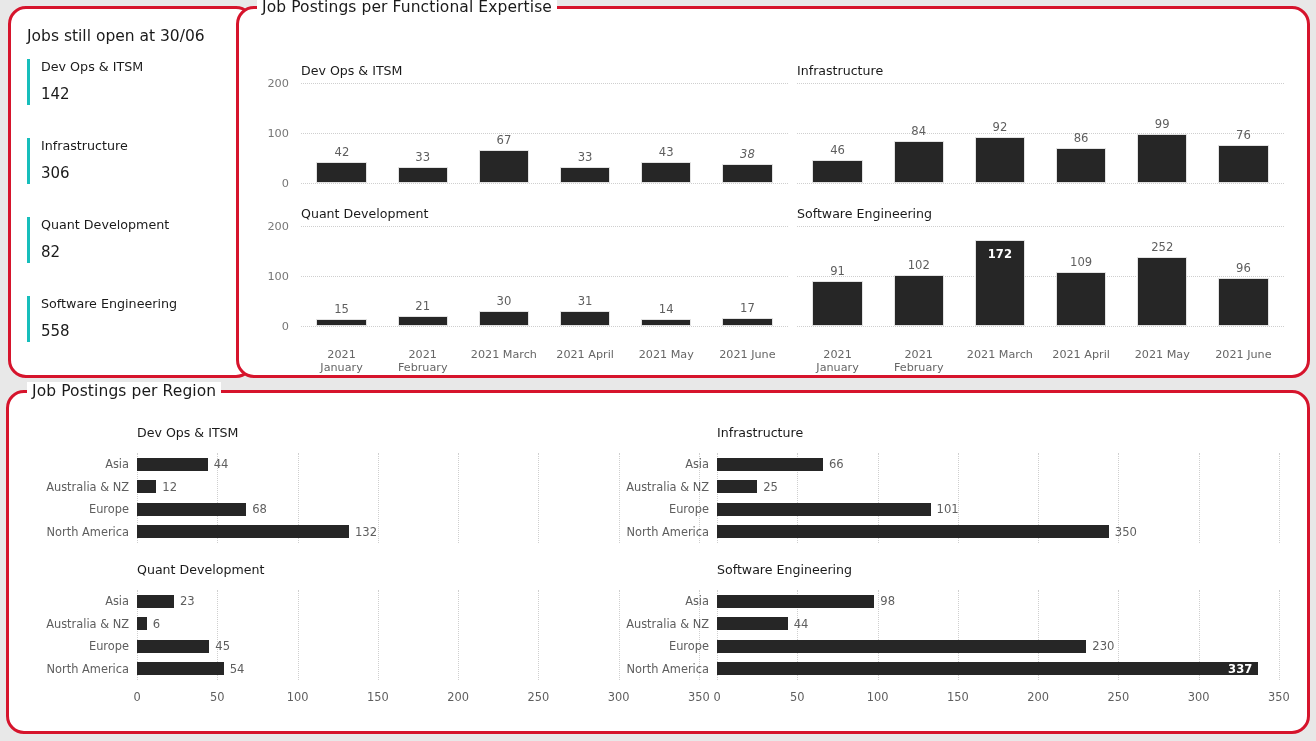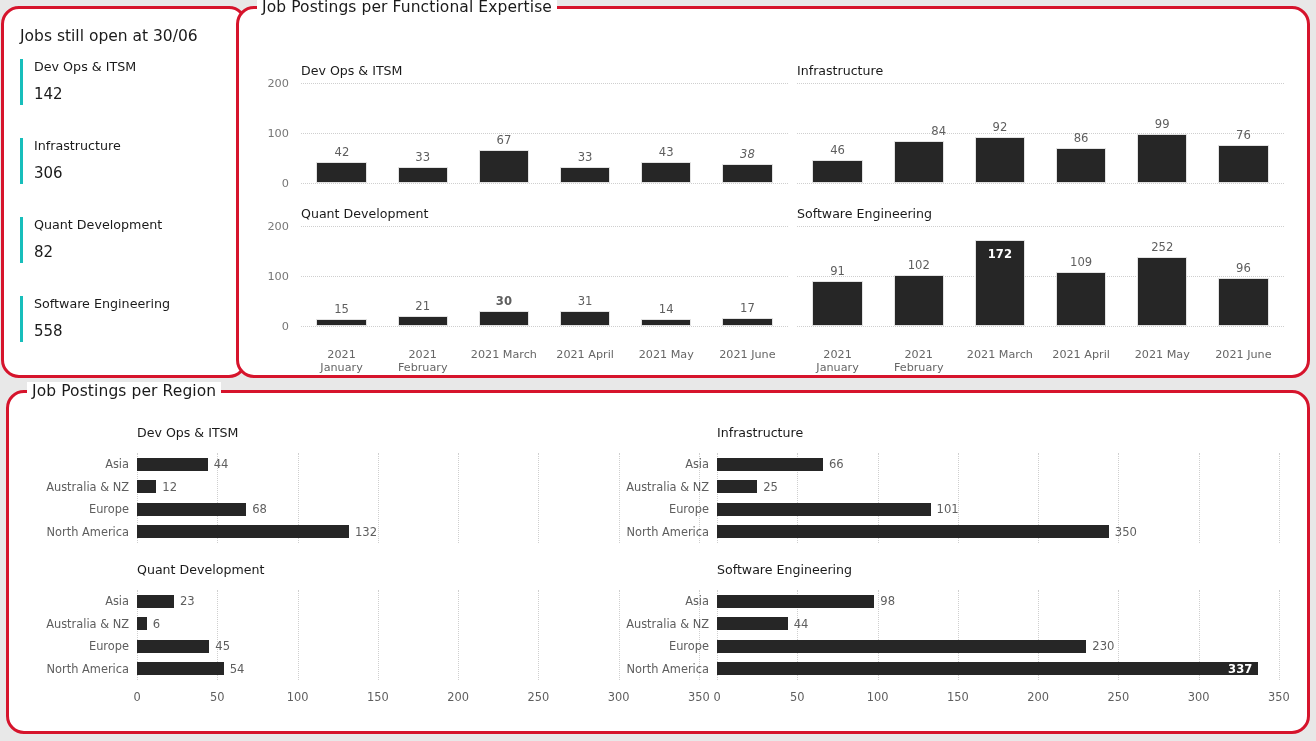"Jobs still open at 30/06" #kpi-panel { left: 1px -> 8px }
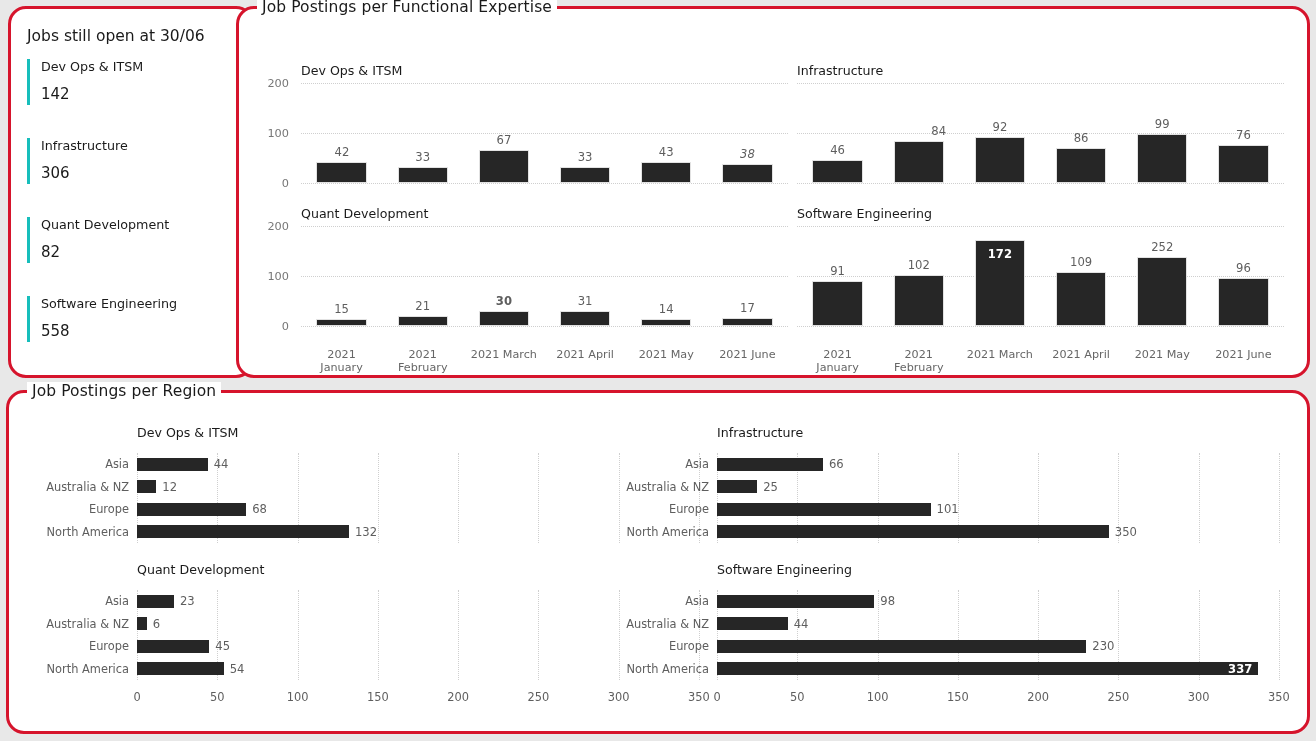"84" div.vbar-label { margin-left: 20px -> none }
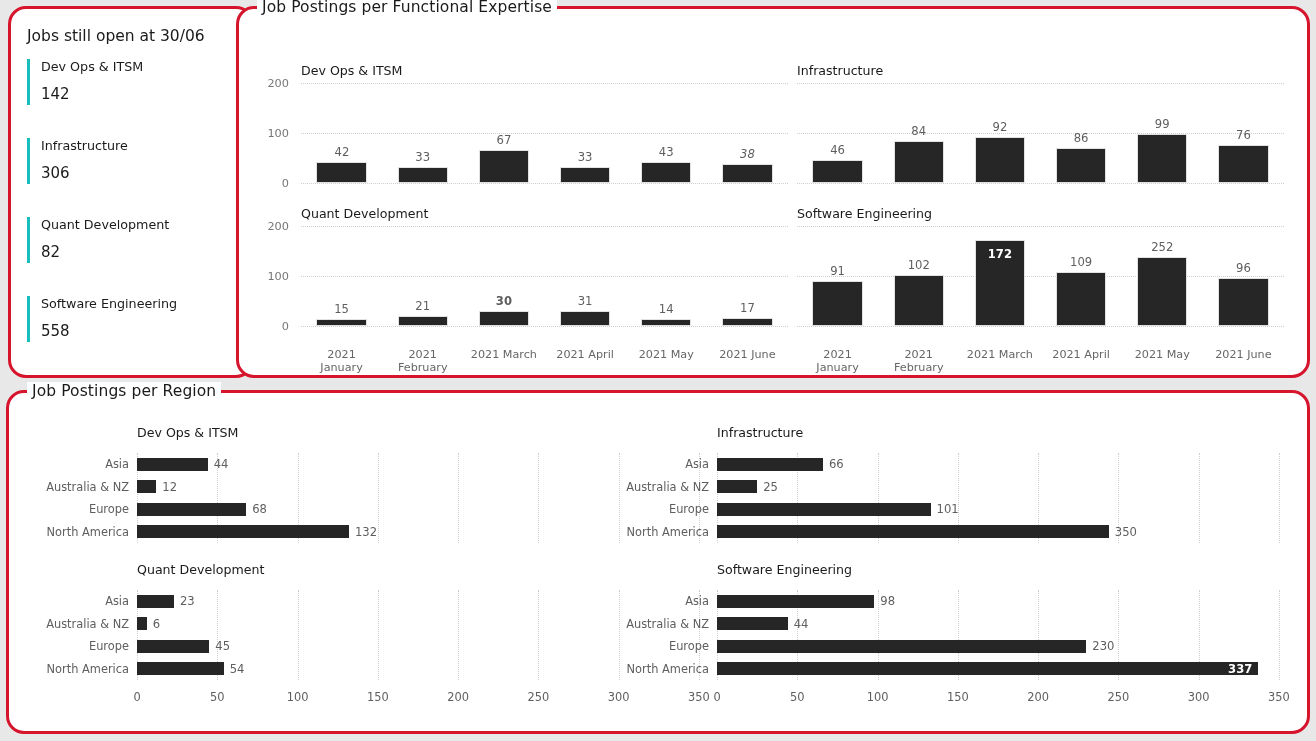"30" div.vbar-label { font-weight: bold -> none }
